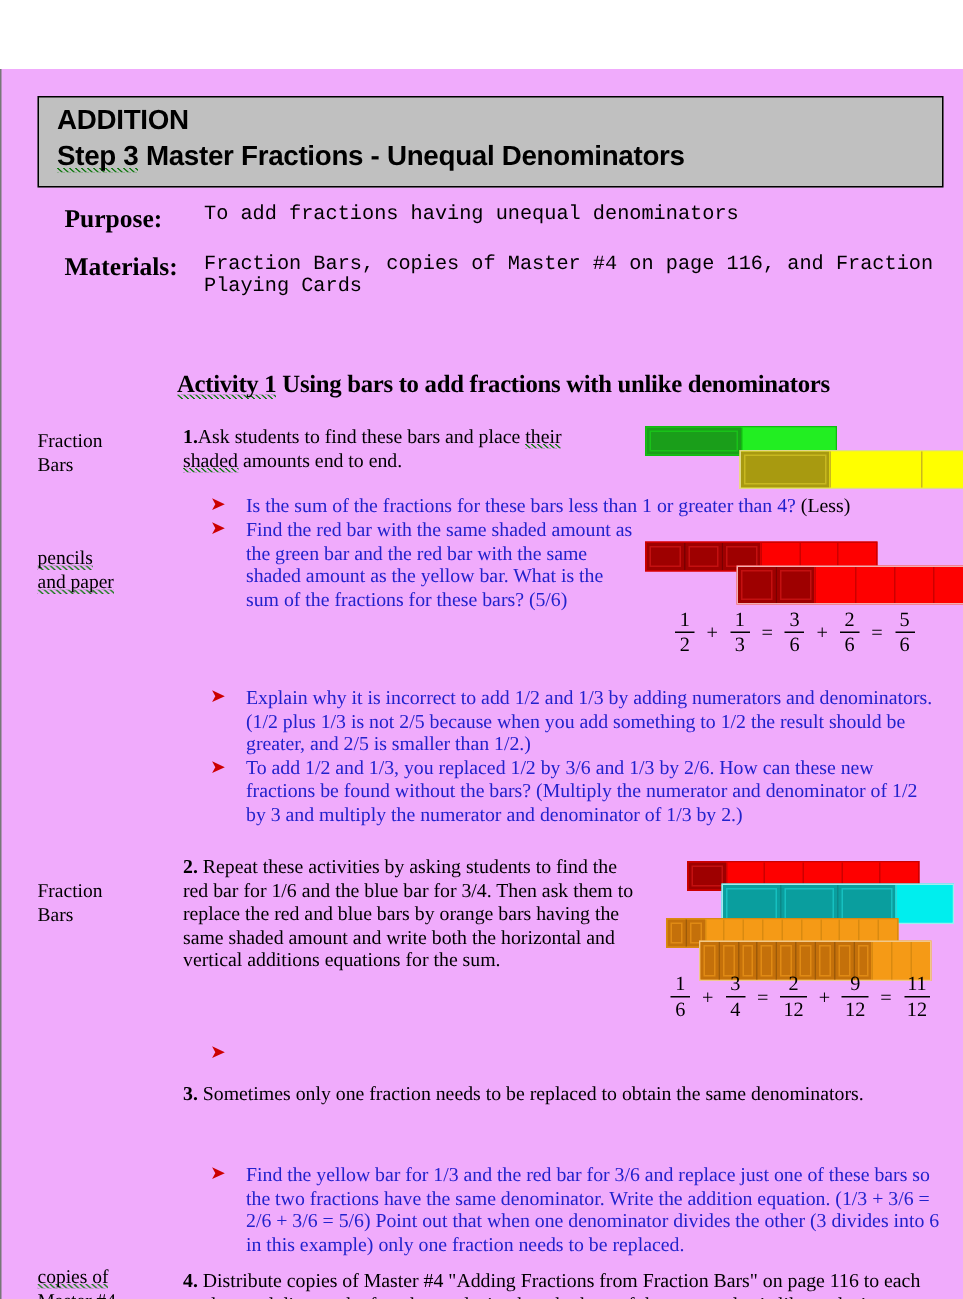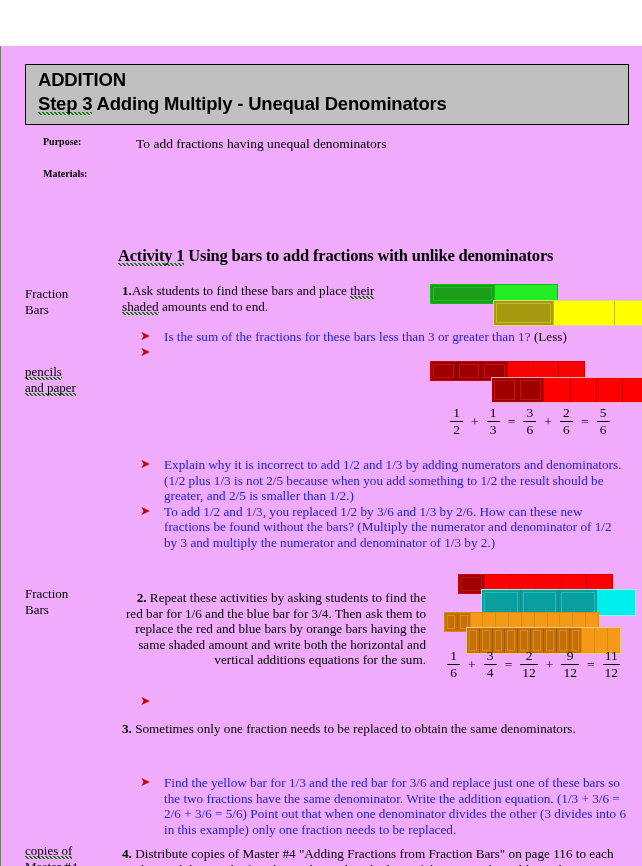"Adding Multiply - Unequal Denominators" span { text: Adding Multiply -> Master Fractions }
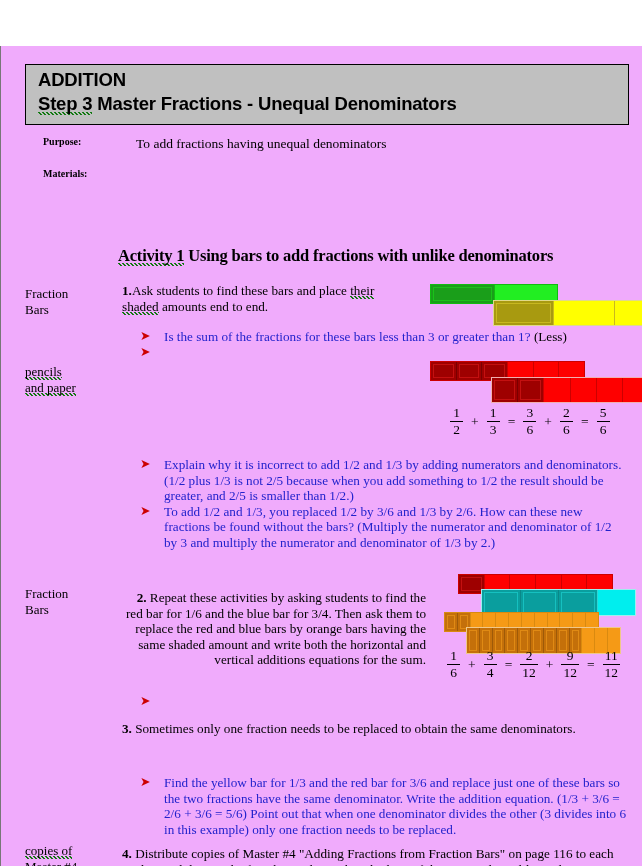"Purpose:" .meta-label { font-size: 10px -> 17px }
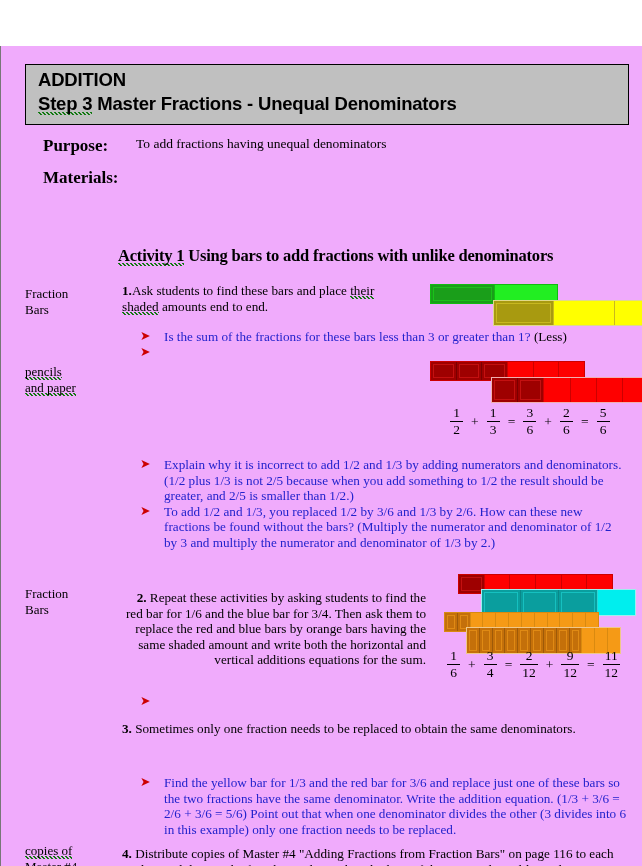"To add fractions having unequal" .meta-value { font-family: none -> Liberation Mono, monospace }
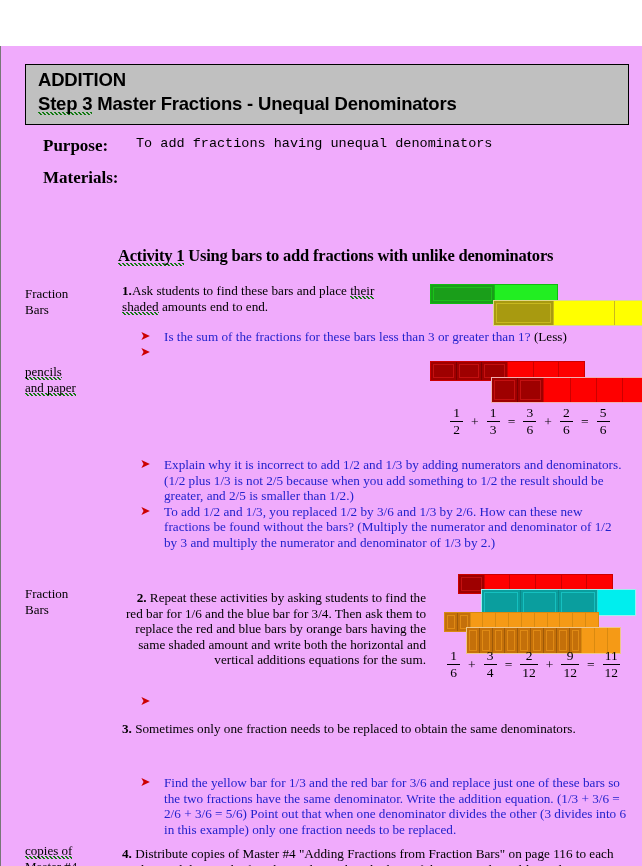"Fraction Bars, copies of Master" div.meta-value { html: none -> <div>Fraction Bars, copies of Master #4 on page 116, and Fraction Playing Cards</div> }
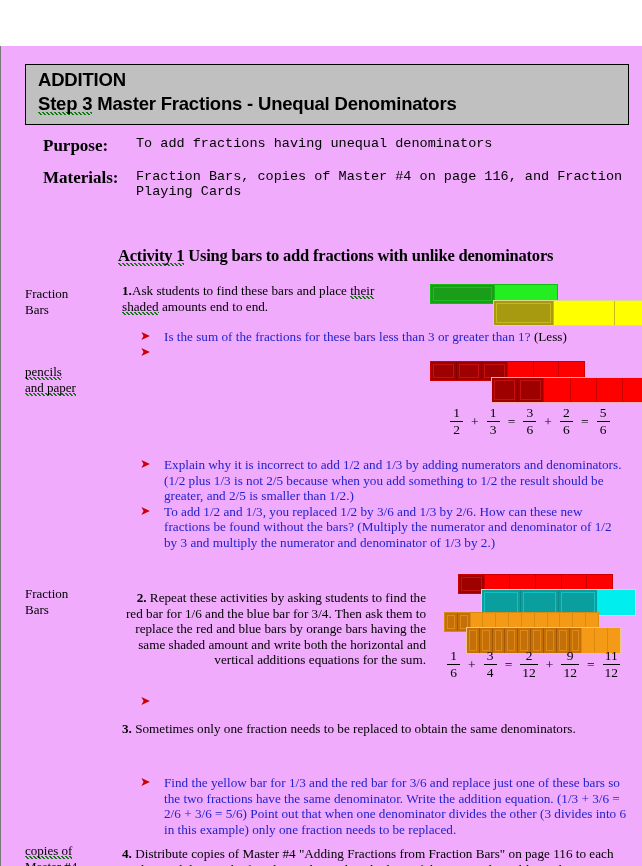"Is the sum of the" span { text: 3 or greater than 1 -> 1 or greater than 4 }
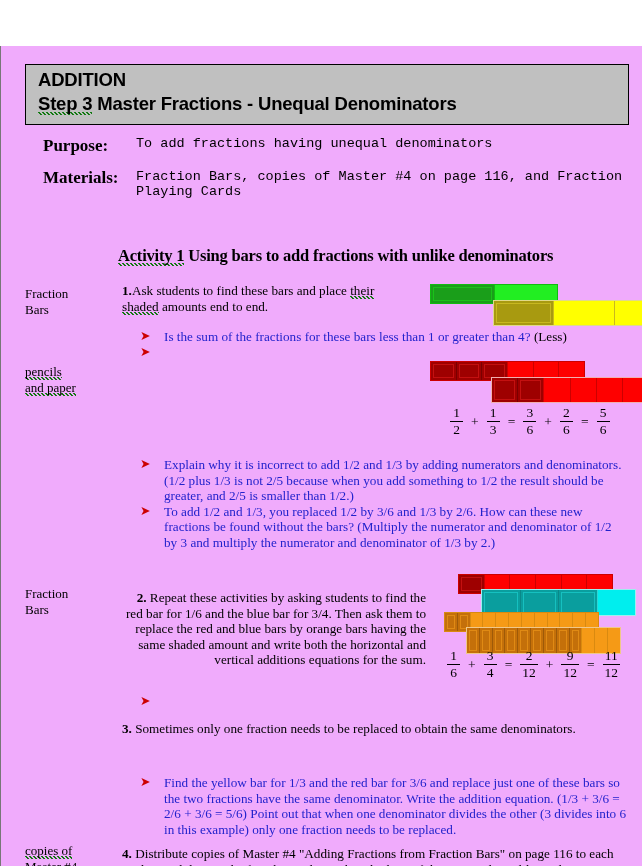"Find the red bar with" span { html: none -> <span>Find the red bar with the same shaded amount as the green bar and the red bar with the same shaded amount as the yellow bar. What is the sum of the fractions for these bars? (5/6)</span> }
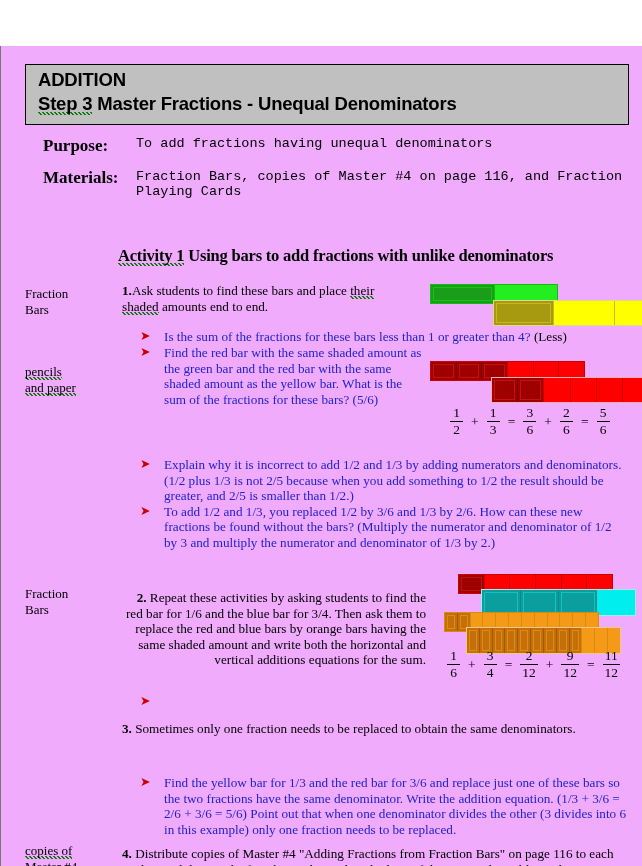"2. Repeat these activities by" div.body-par { text-align: right -> none; top: 544px -> 524px }
